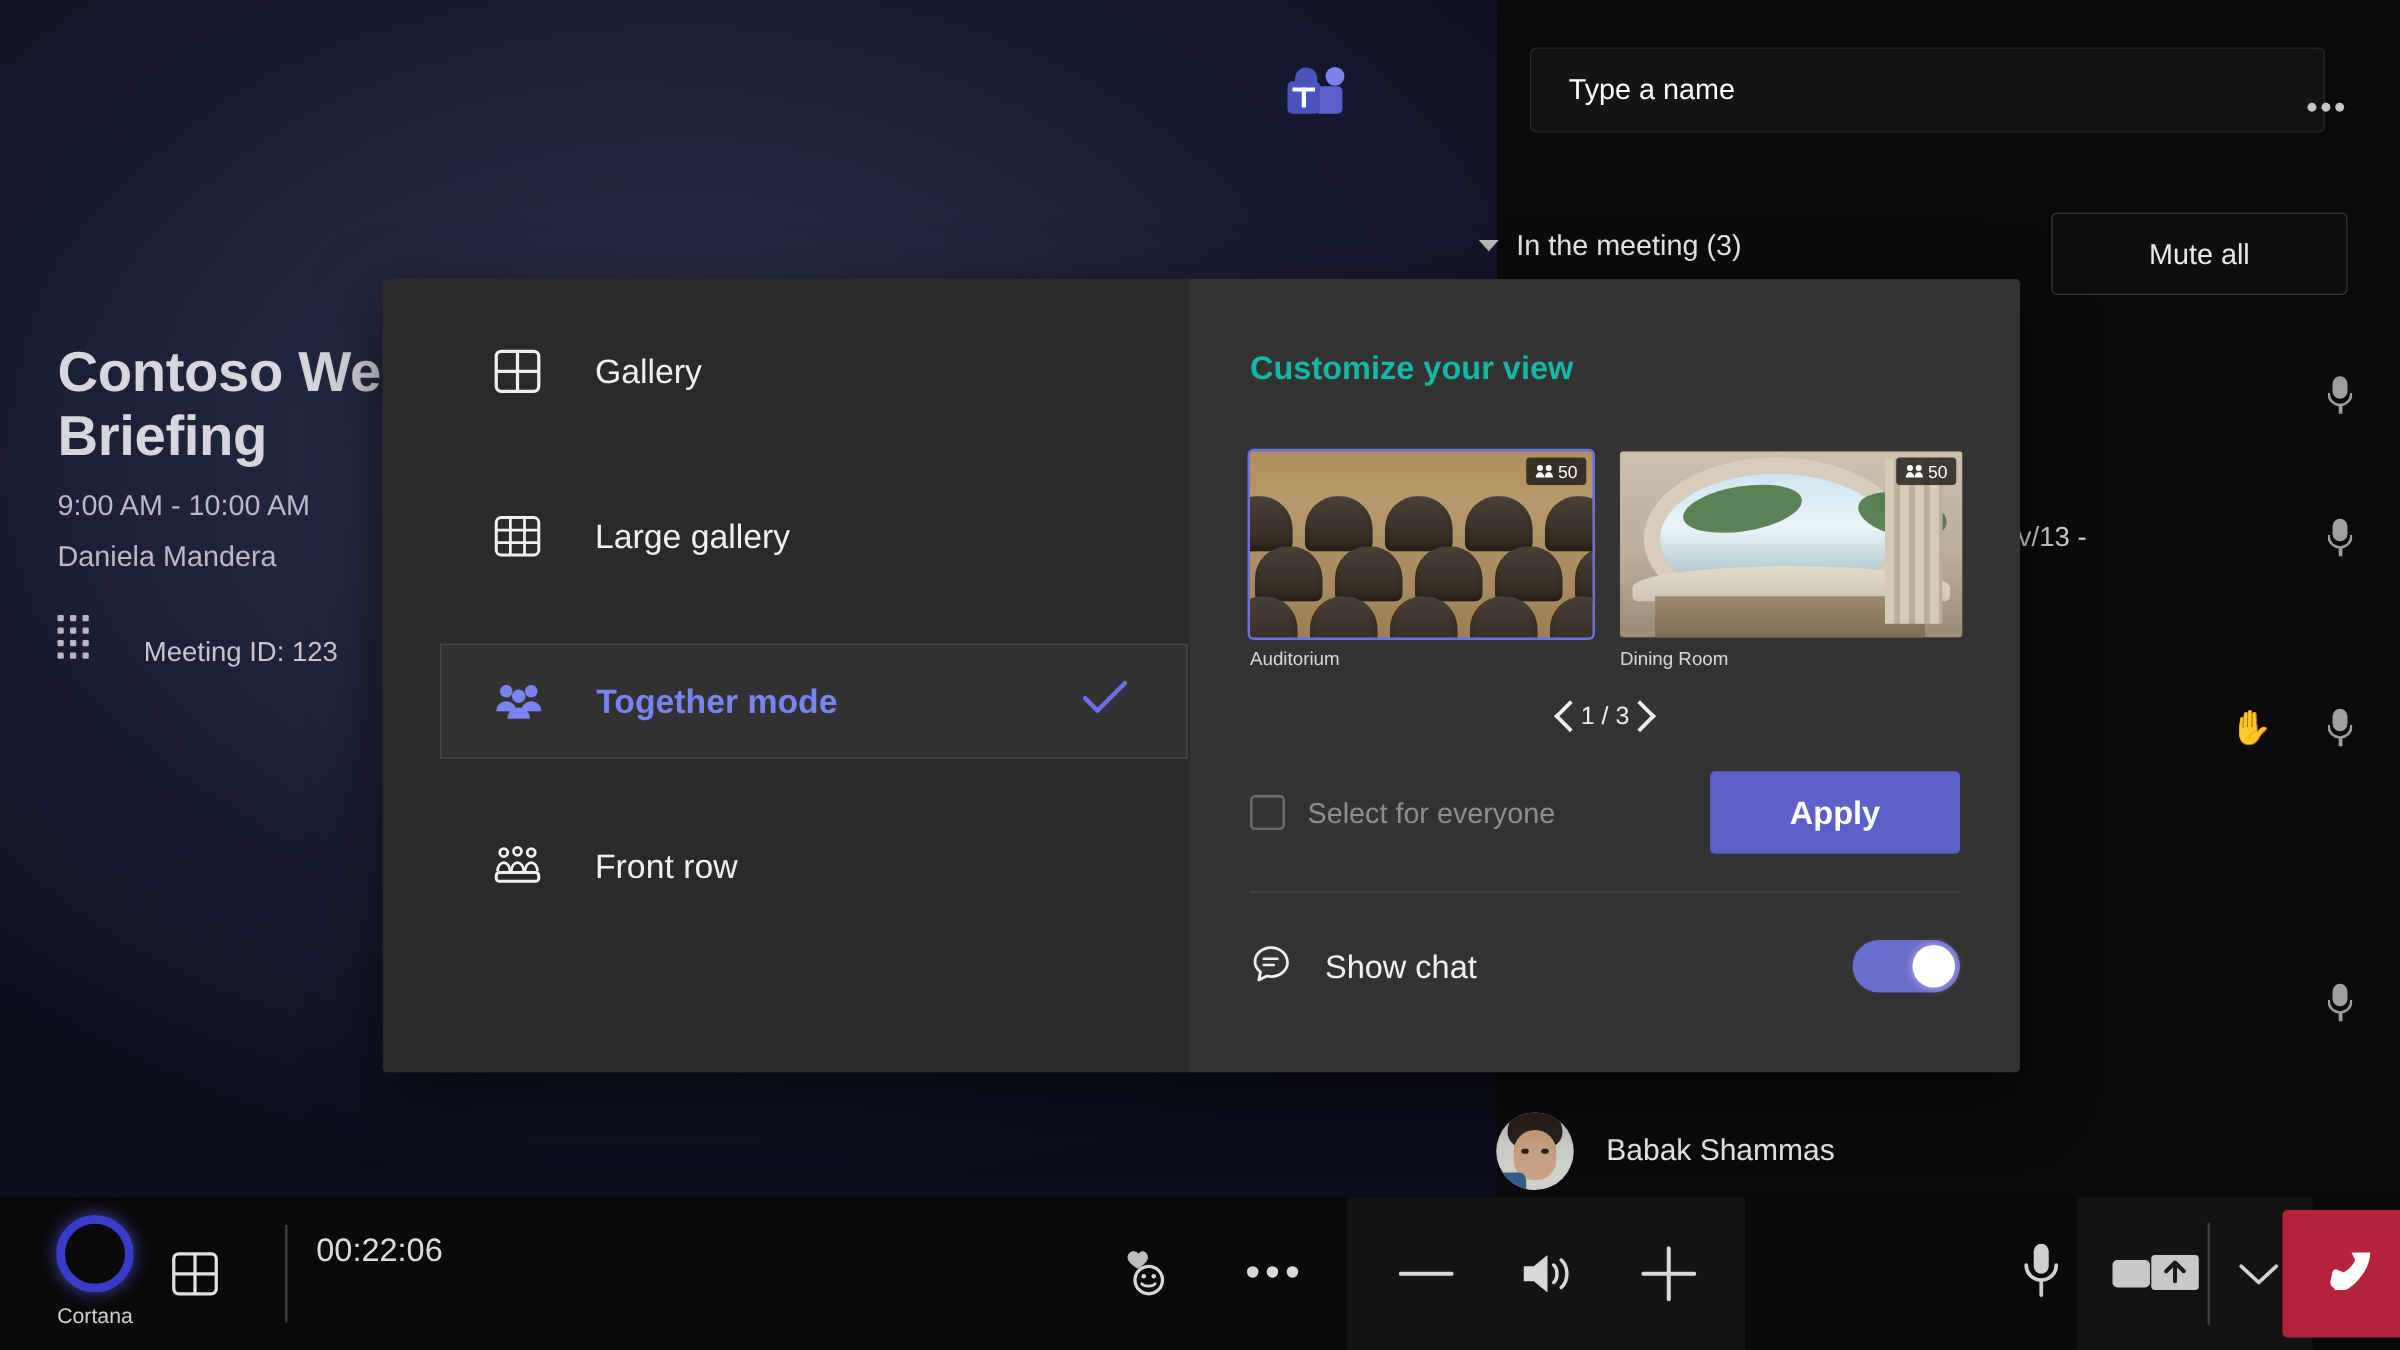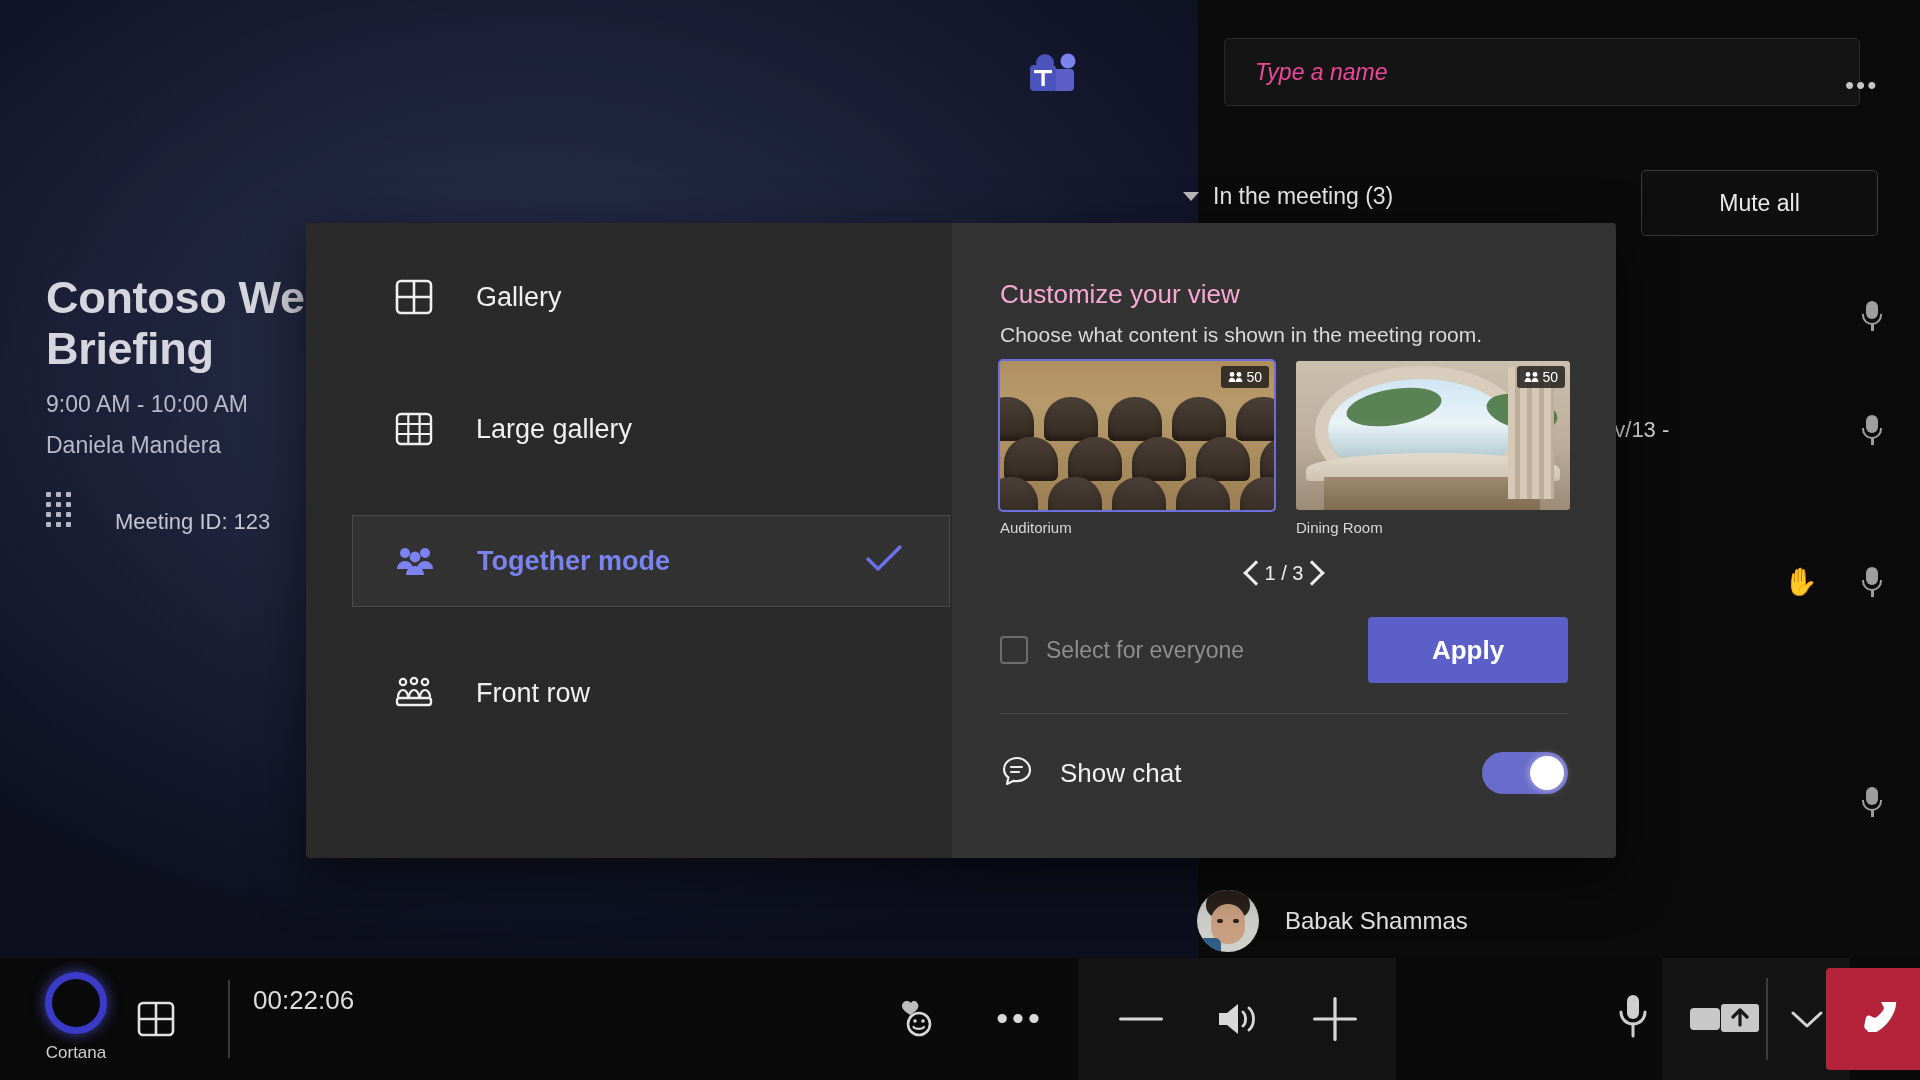"Type a name" .name-input span { color: #ec4899 -> #ffffff; font-style: italic -> none }
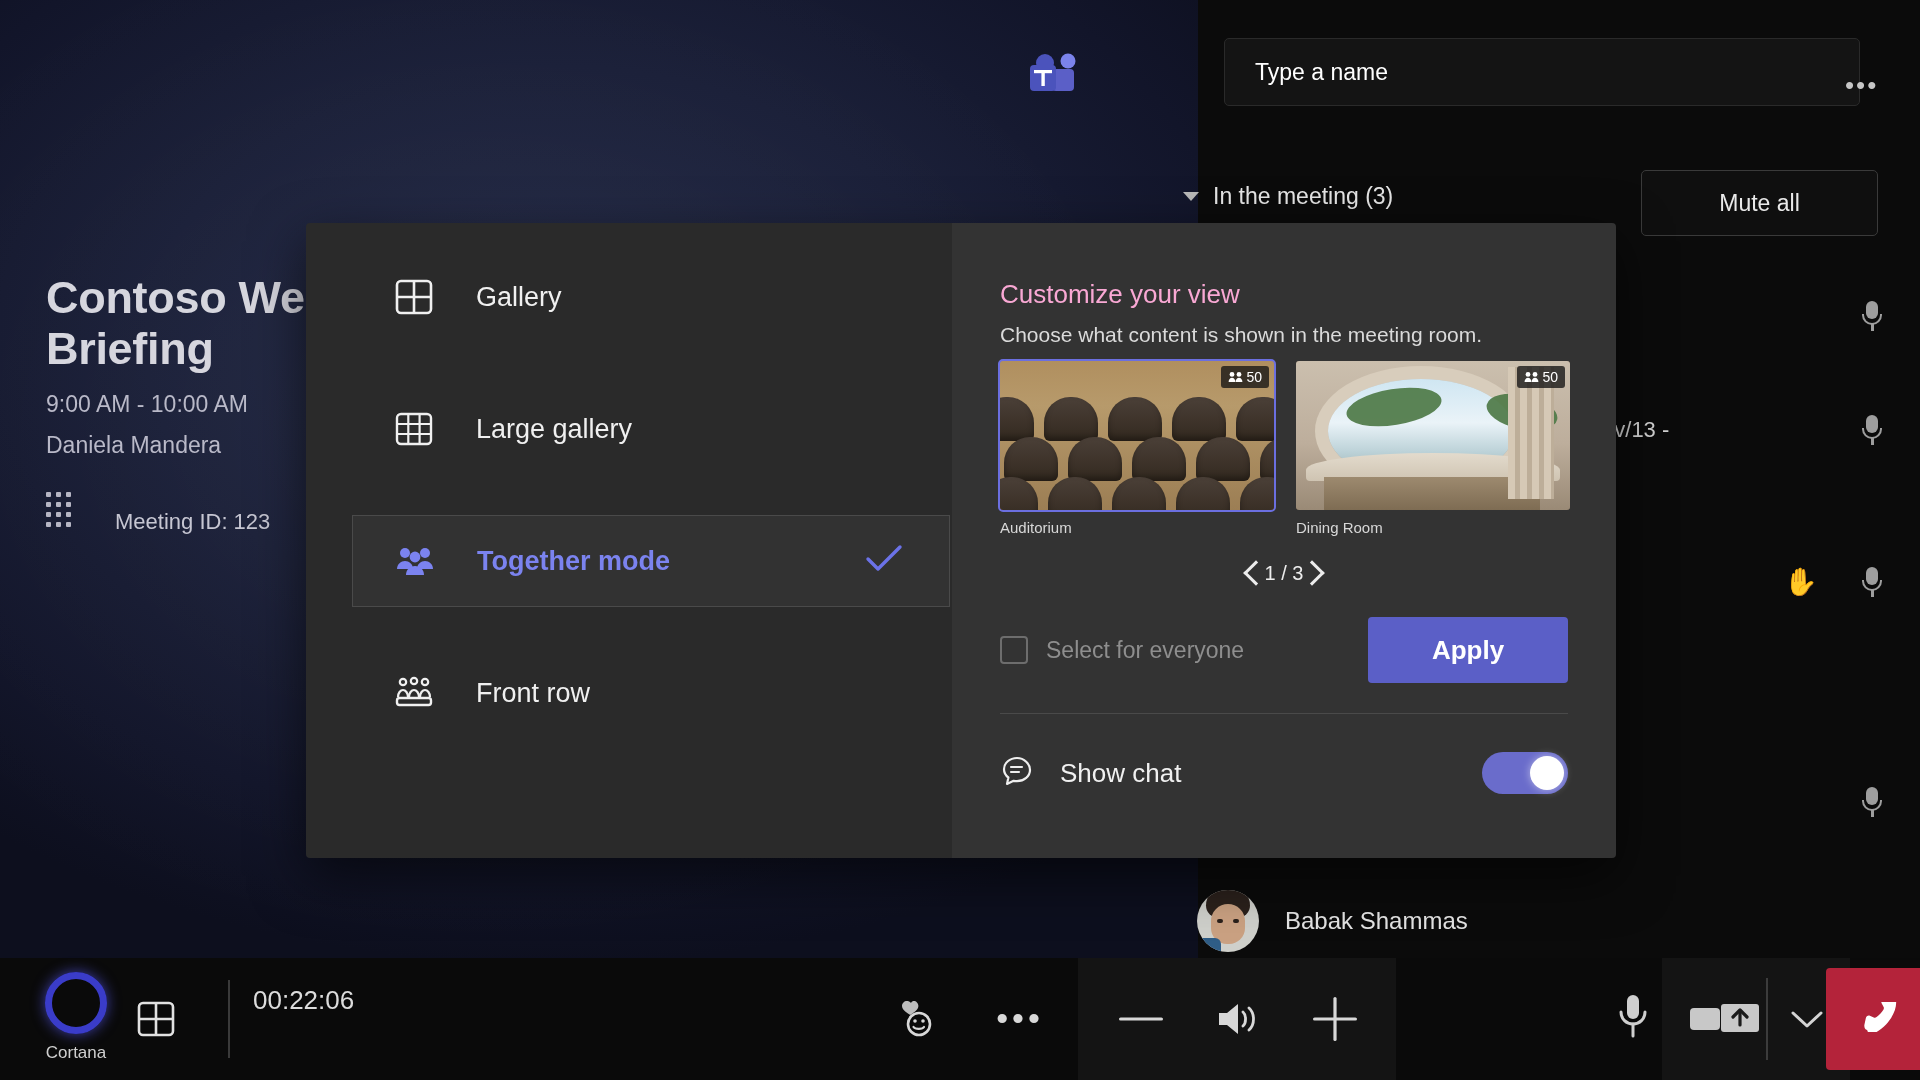"Customize your view" .dlg-right .h1 { color: #f9a8d4 -> #14b8a6; font-weight: normal -> bold }
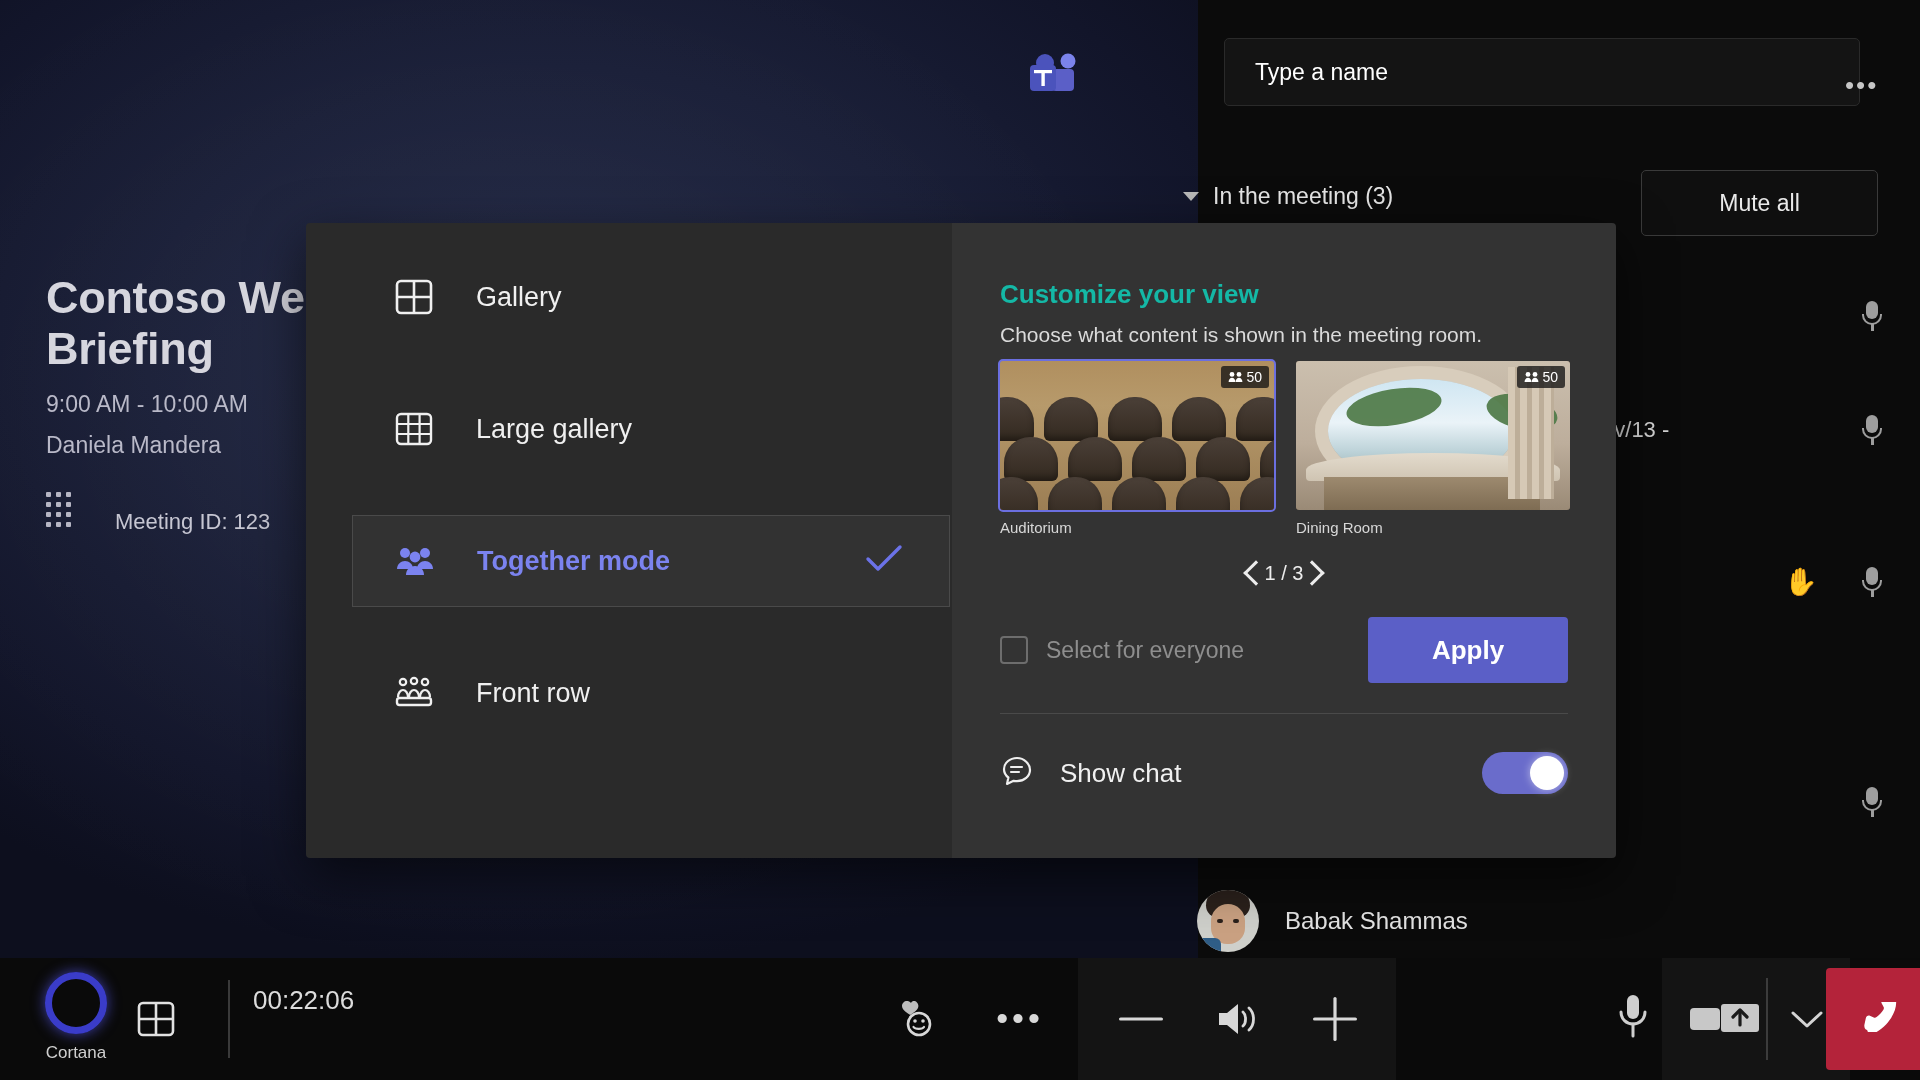"Choose what content is shown" div.h2 { html: <div>Choose what content is shown in the meeting room.</div> -> none }
